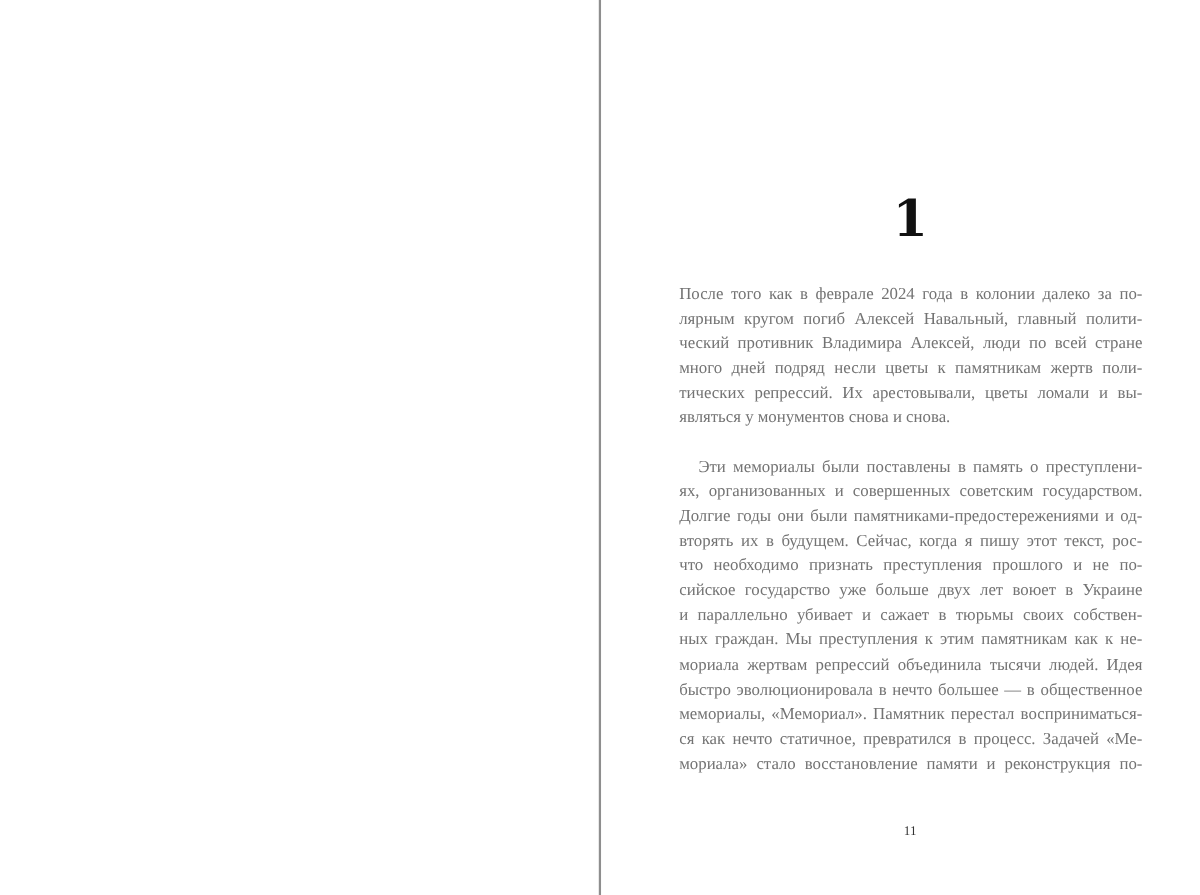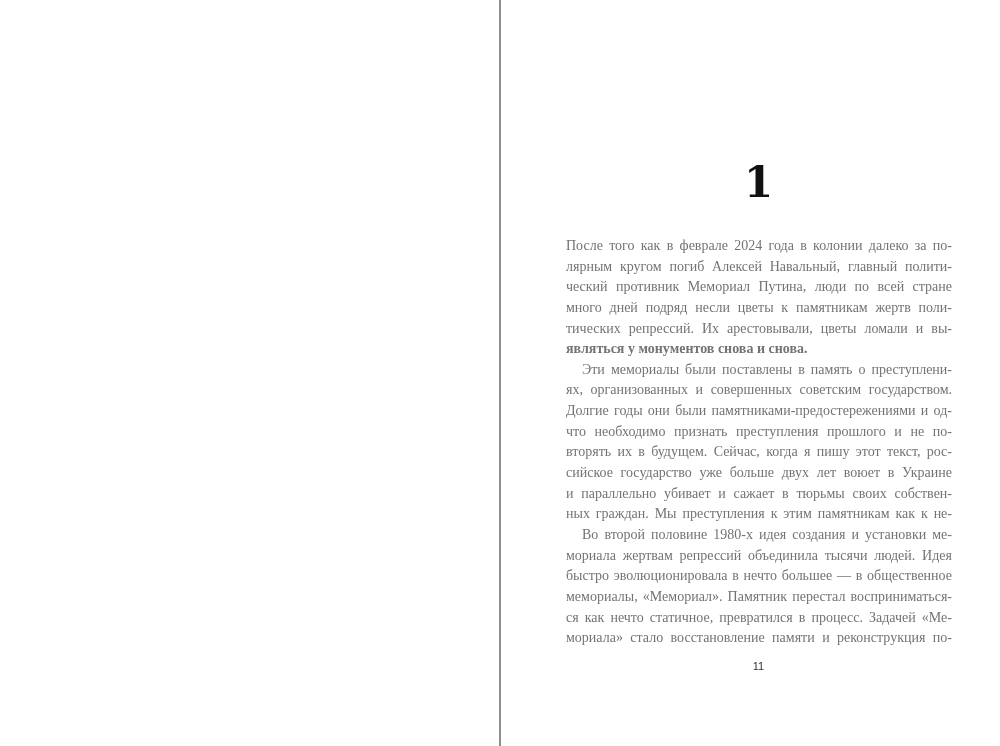"ческий противник Мемориал Путина, люди" span.line { text: Мемориал Путина -> Владимира Алексей }
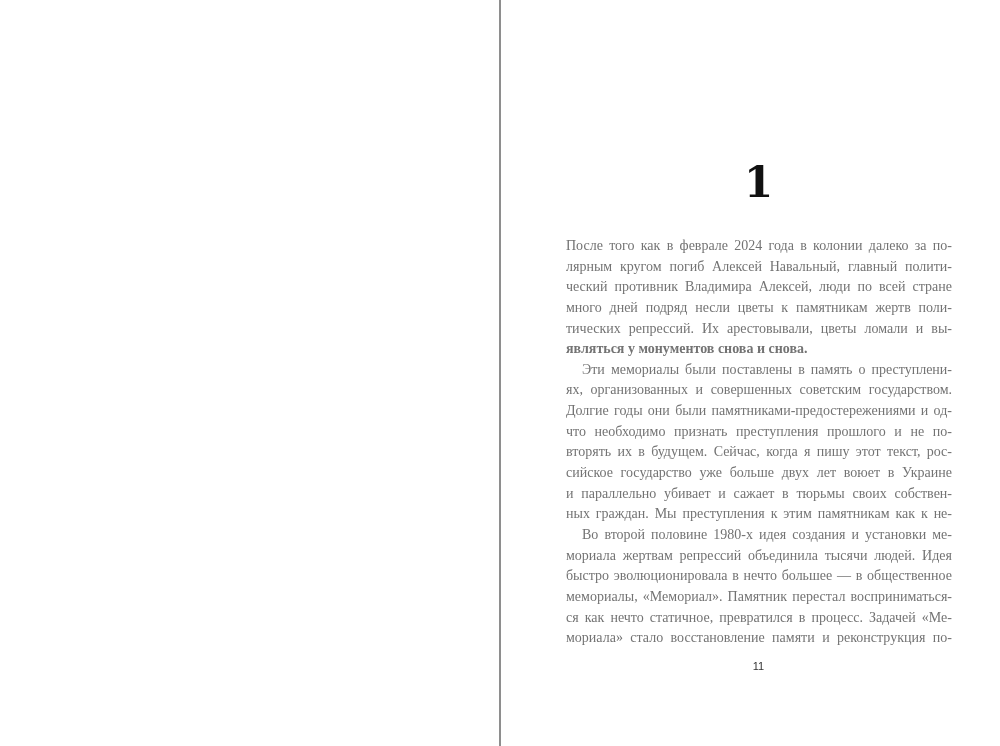"являться у монументов снова и" .line.last { font-weight: bold -> none }
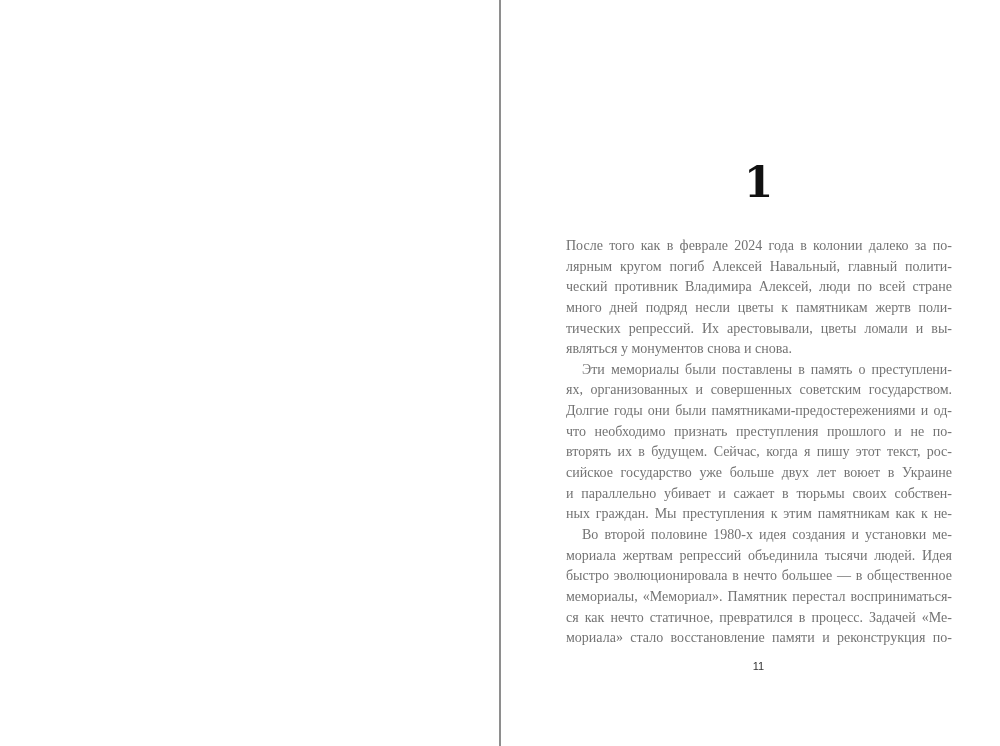"Эти мемориалы были поставлены в" .line.indent { margin-top: none -> 20px }
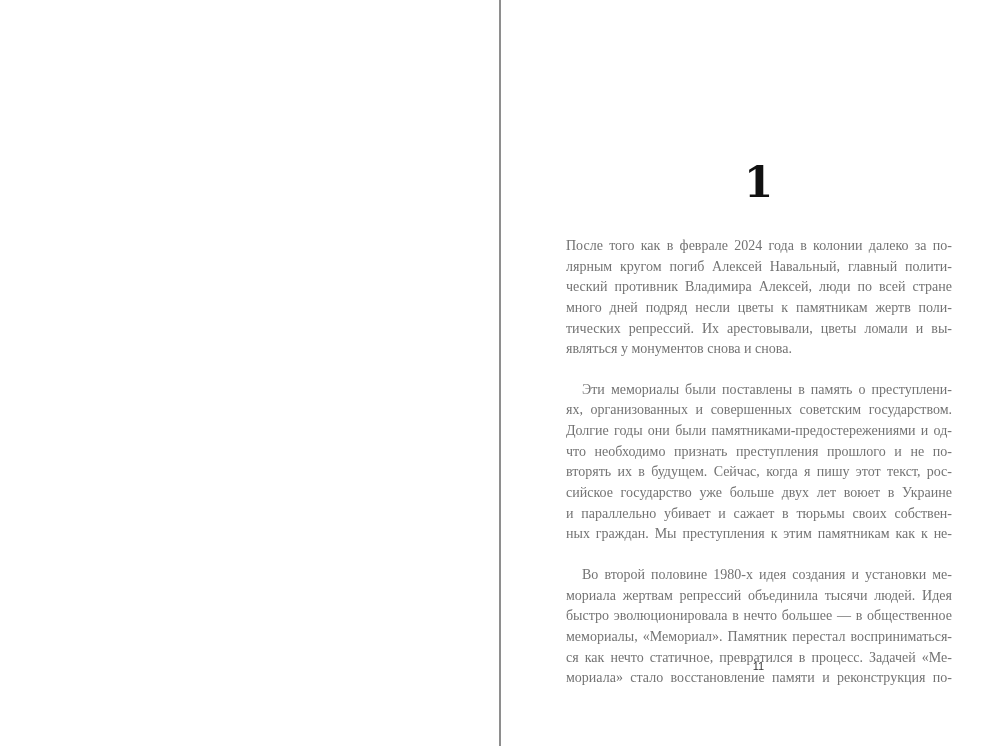"что необходимо признать преступления" span.line { order: before "вторять их в будущем. Сейчас," -> after "вторять их в будущем. Сейчас," }
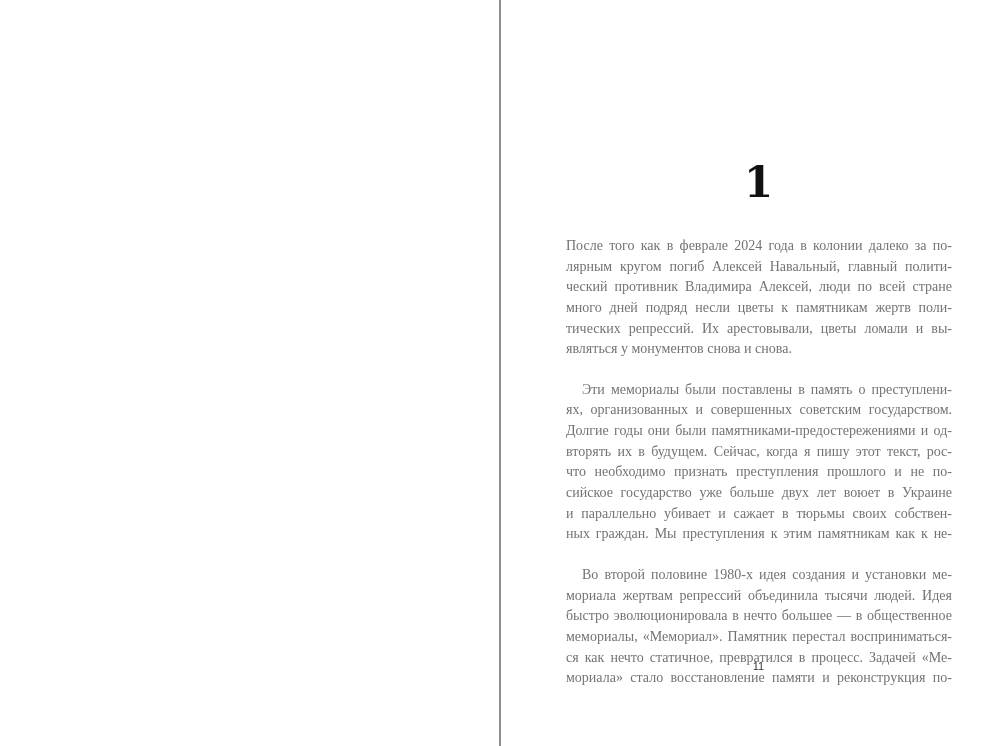"Во второй половине 1980-х идея" span.line { html: <span>Во второй половине 1980-х идея создания и установки ме-</span> -> none }
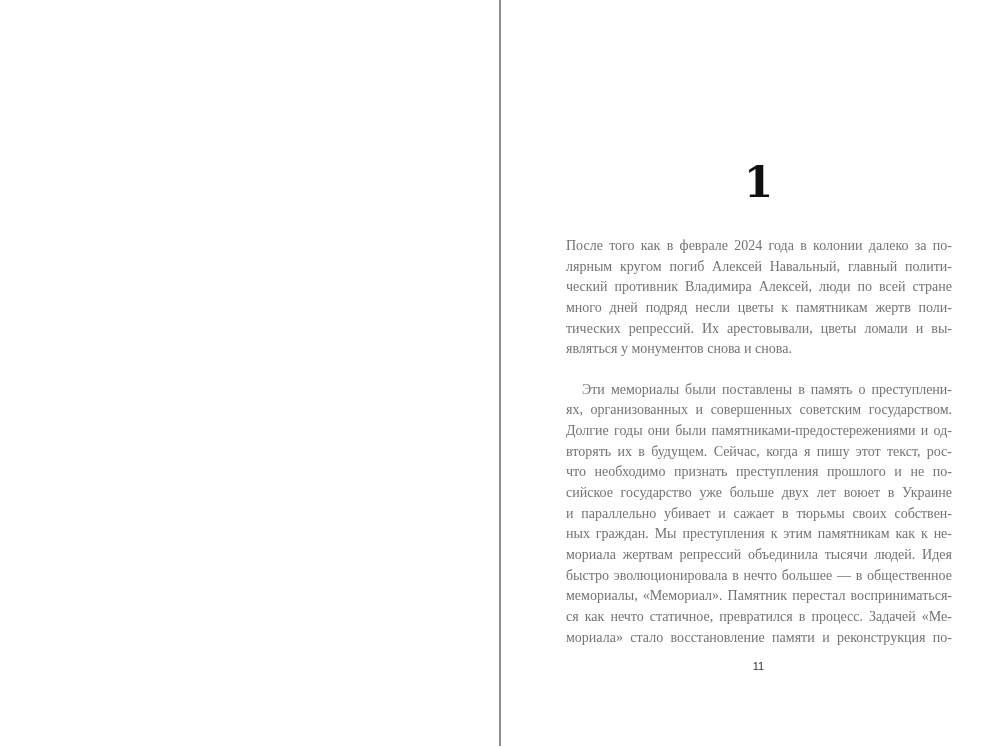"11" .folio { font-family: Liberation Sans, sans-serif -> Liberation Serif, serif; top: 660px -> 687px }
